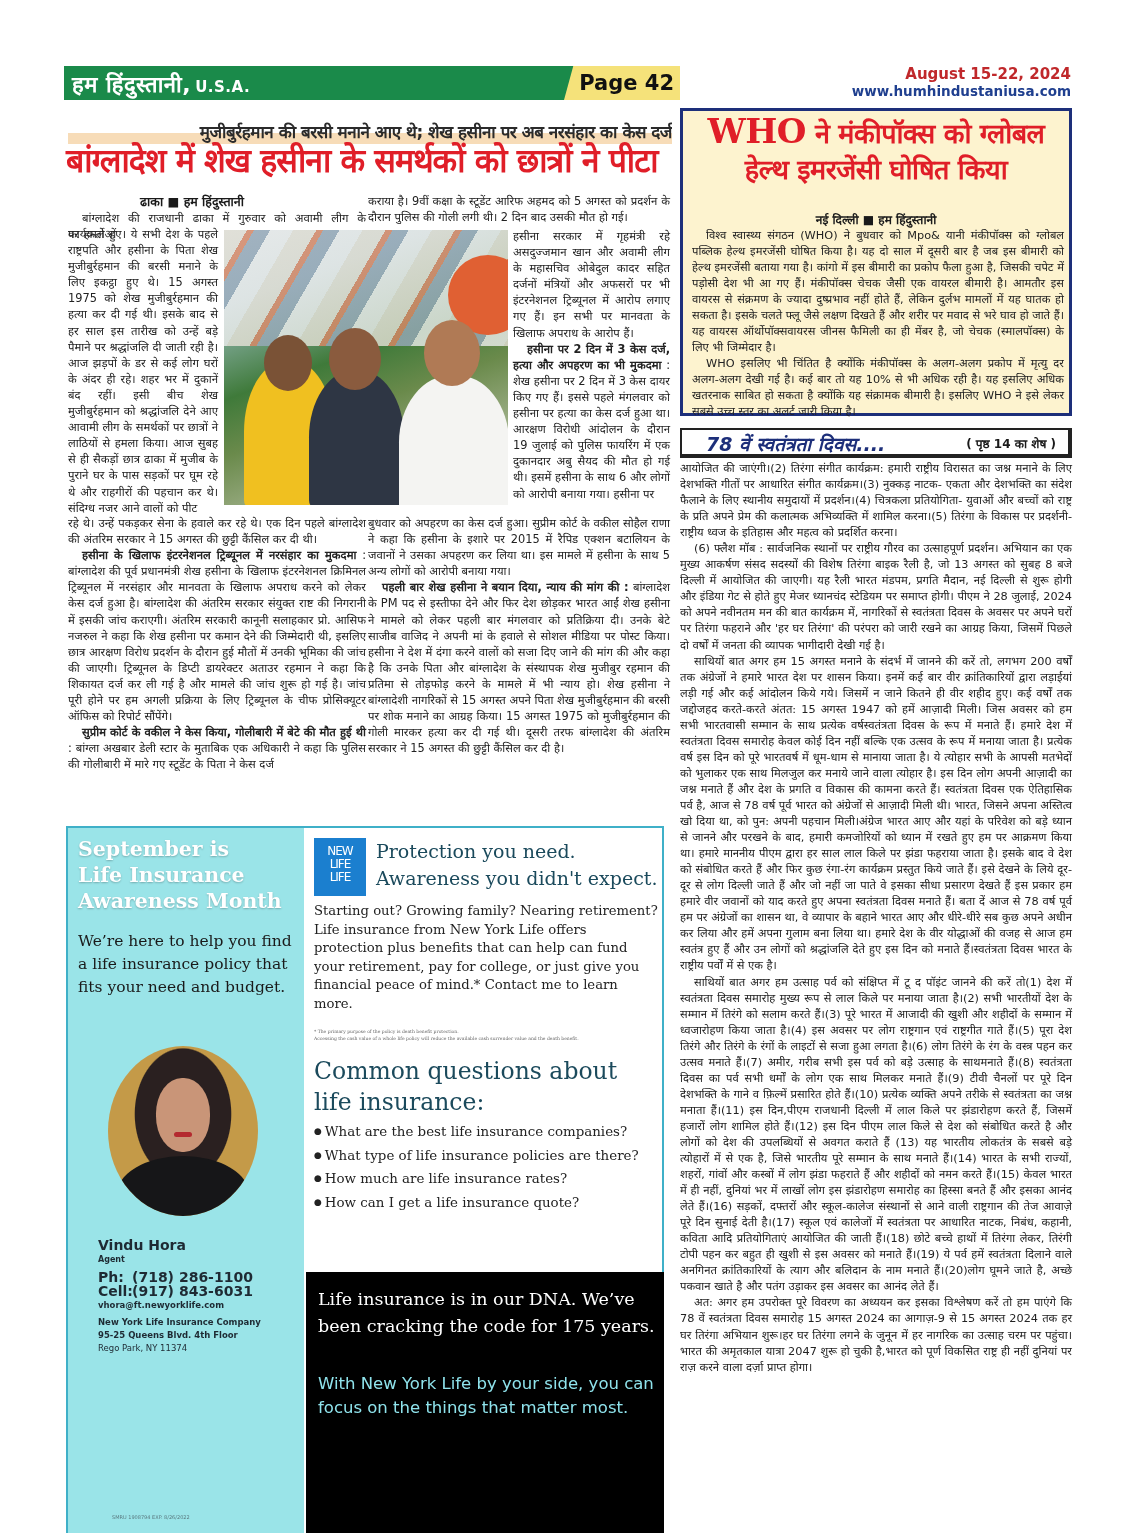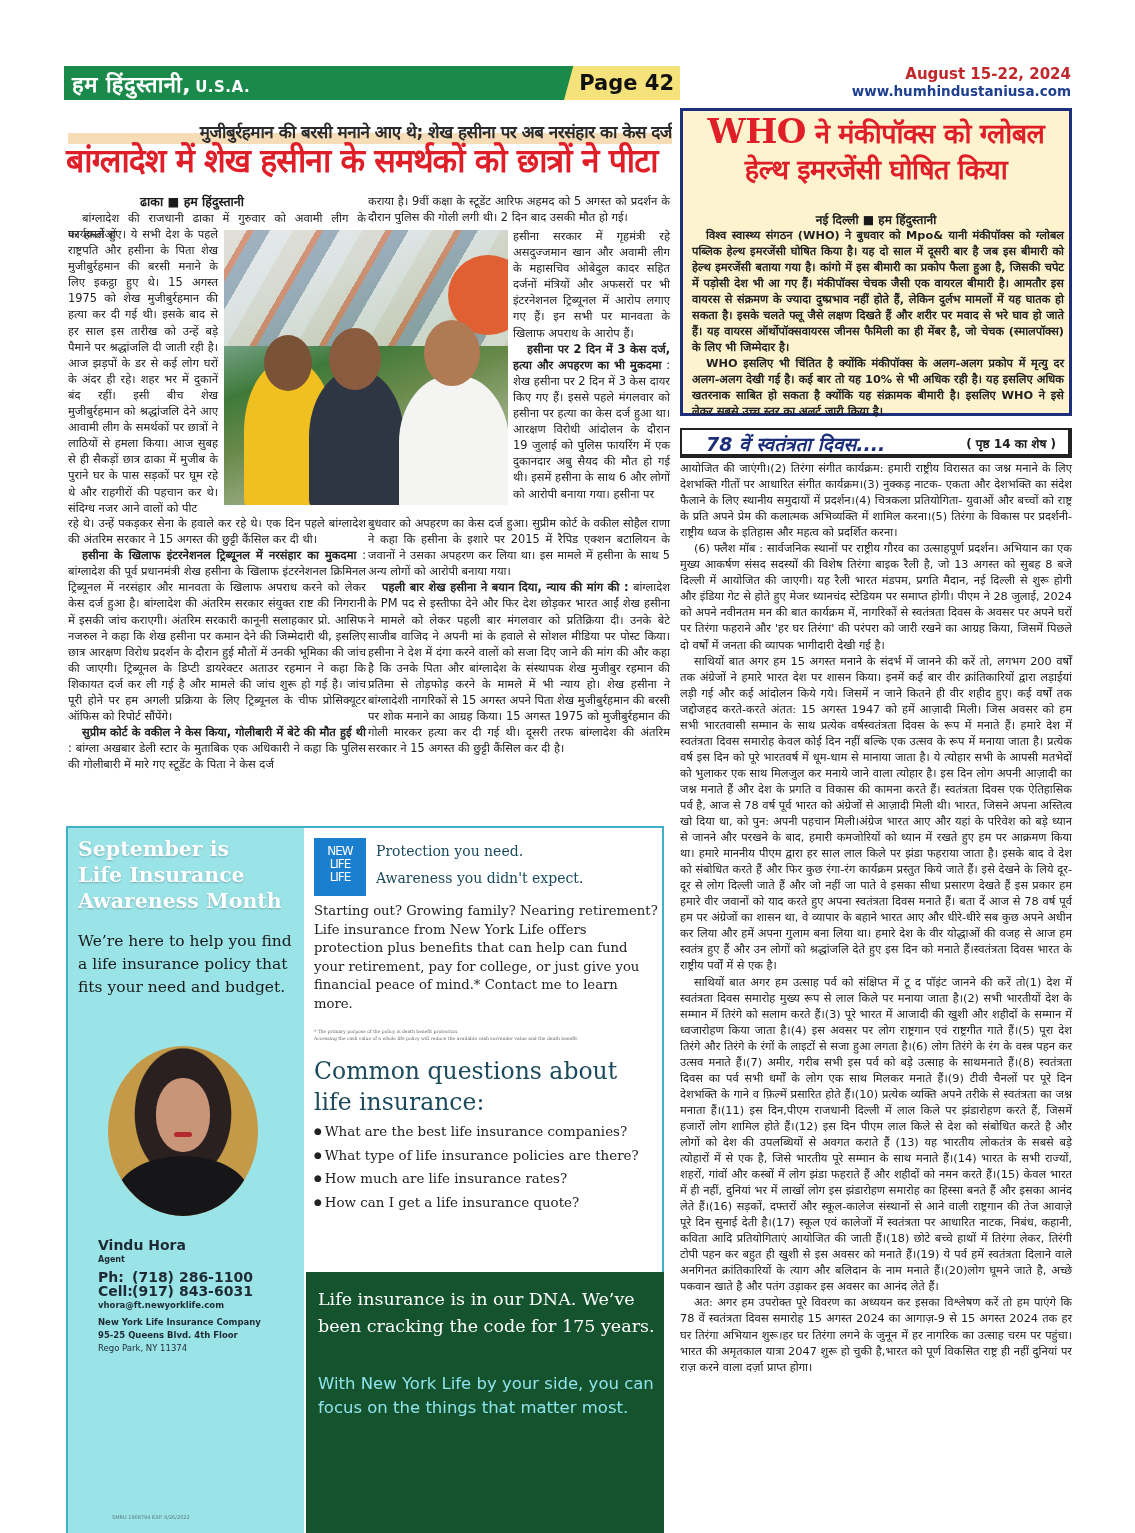"विश्व स्वास्थ्य संगठन (WHO) ने" .who-body p { font-weight: bold -> none }
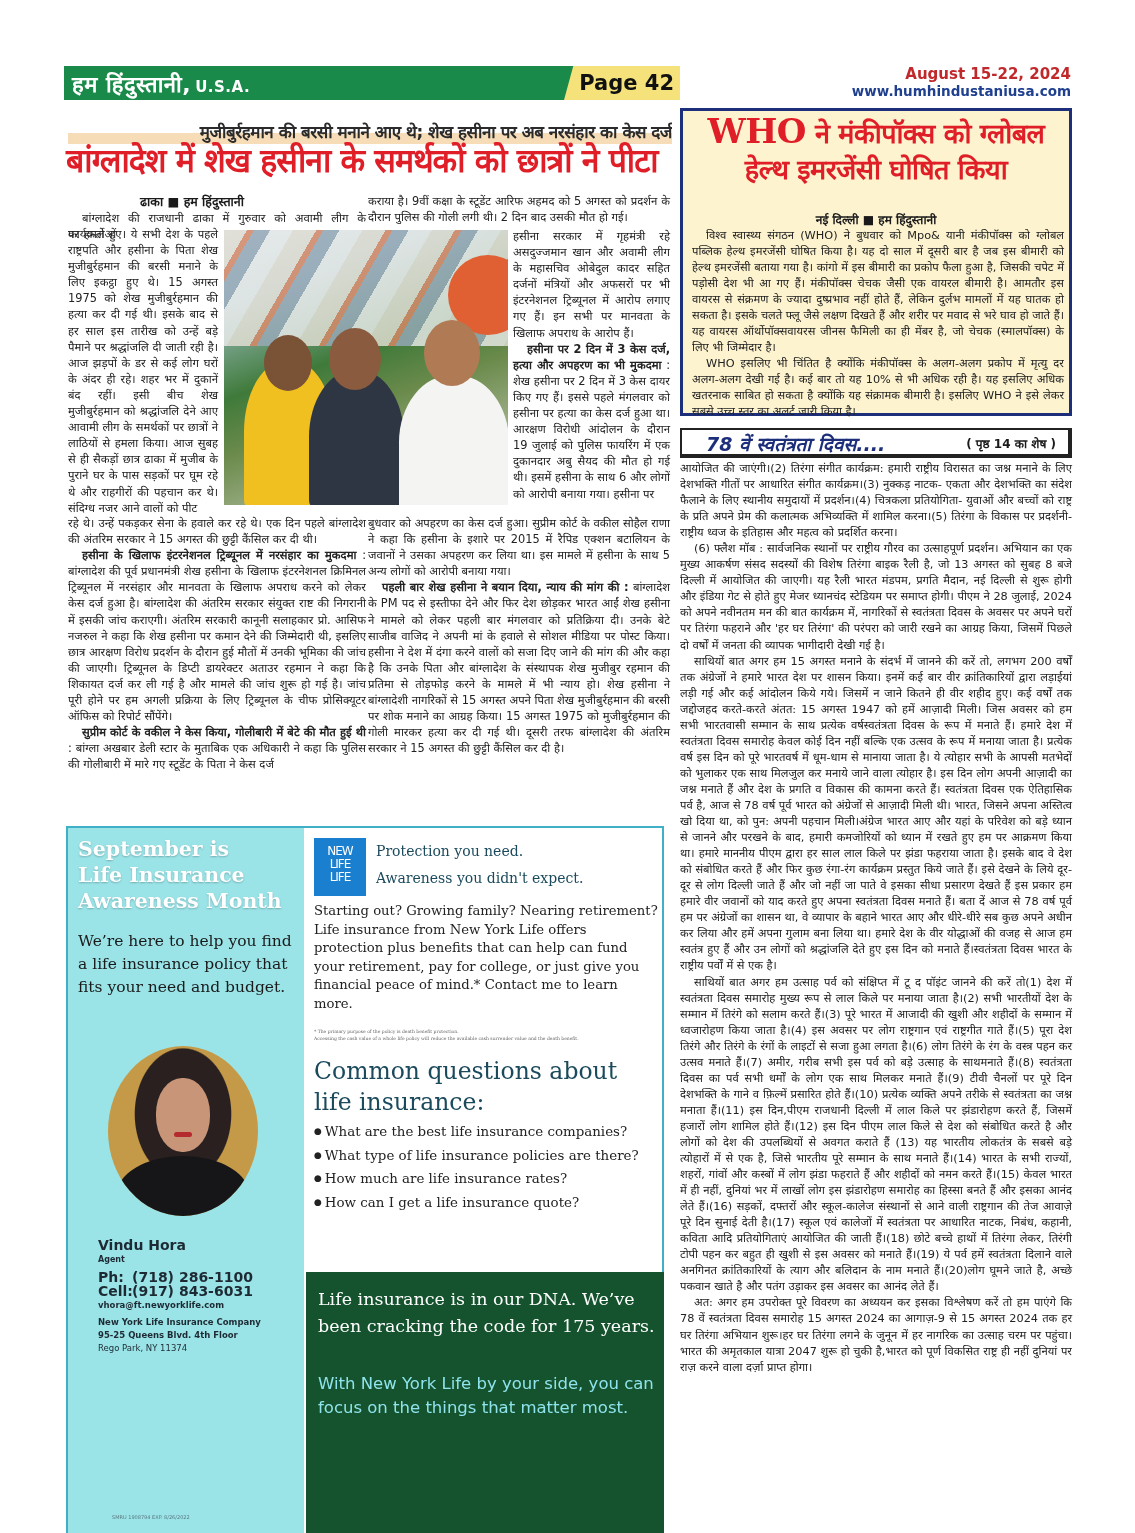"Protection you need." .ad-protect { font-size: 14px -> 19px }
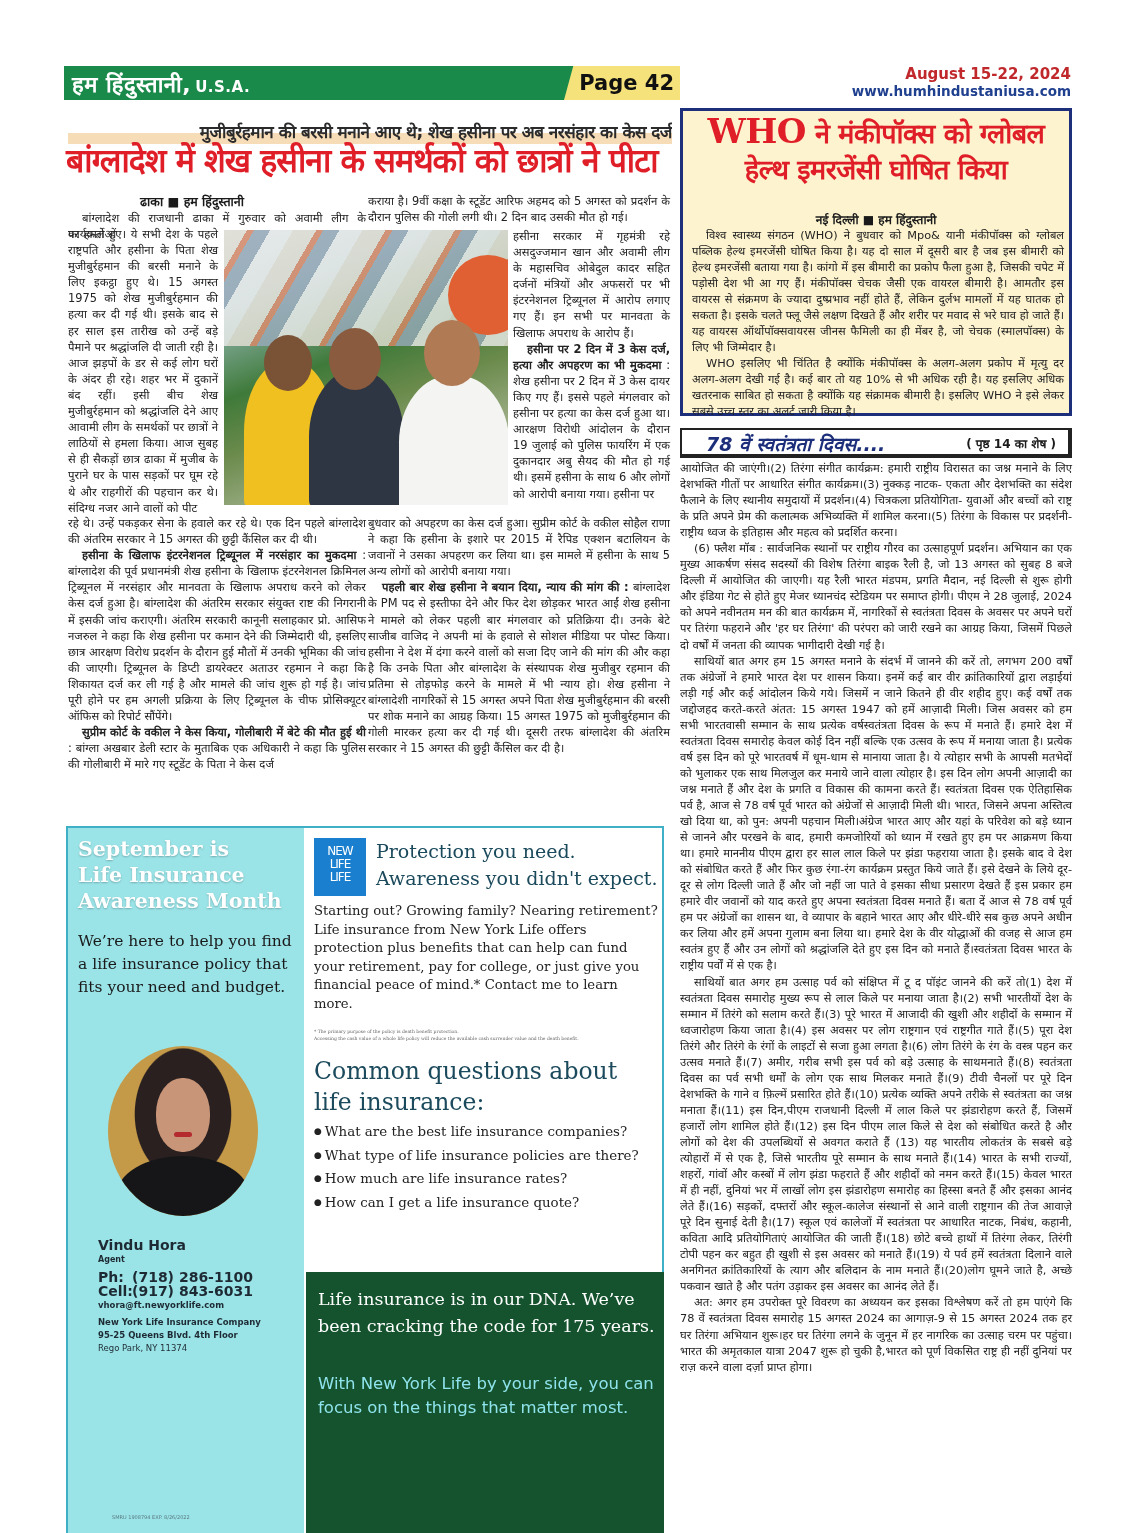"Life insurance is in our" .ad-dna { background: #14532d -> #000000 }
